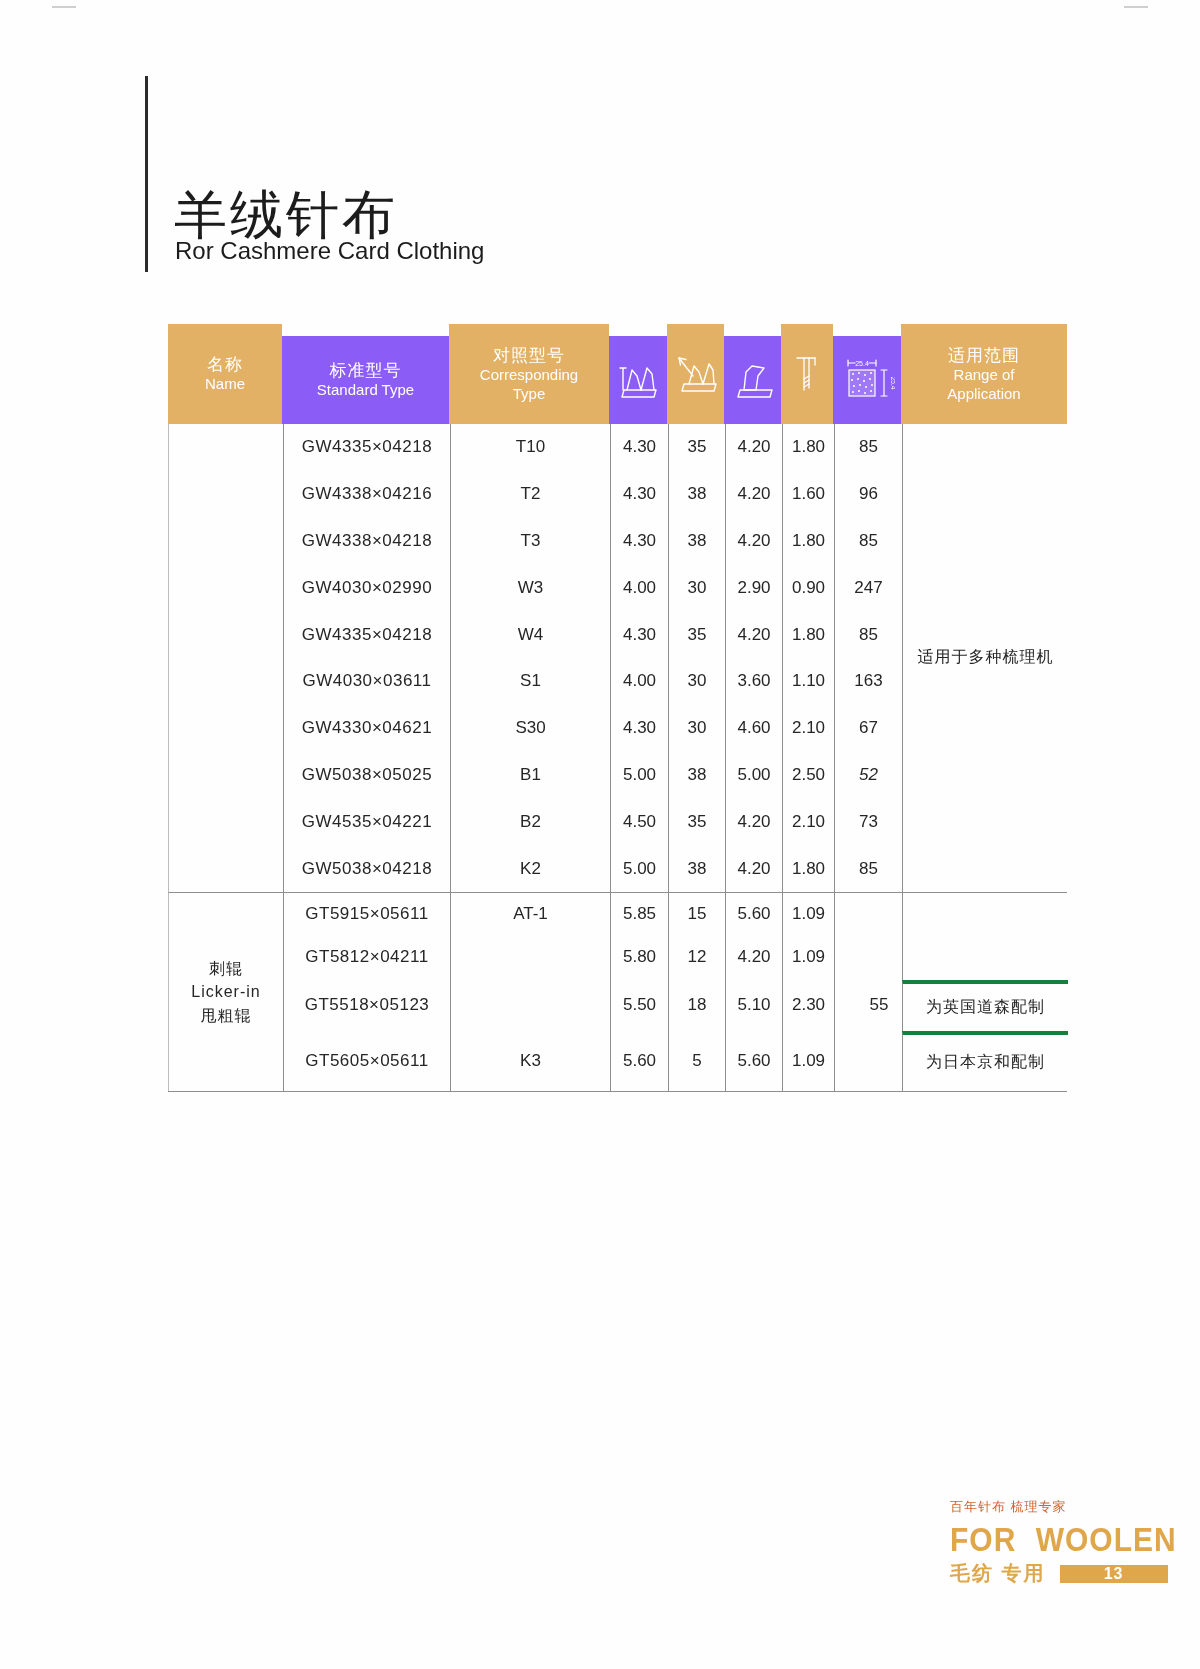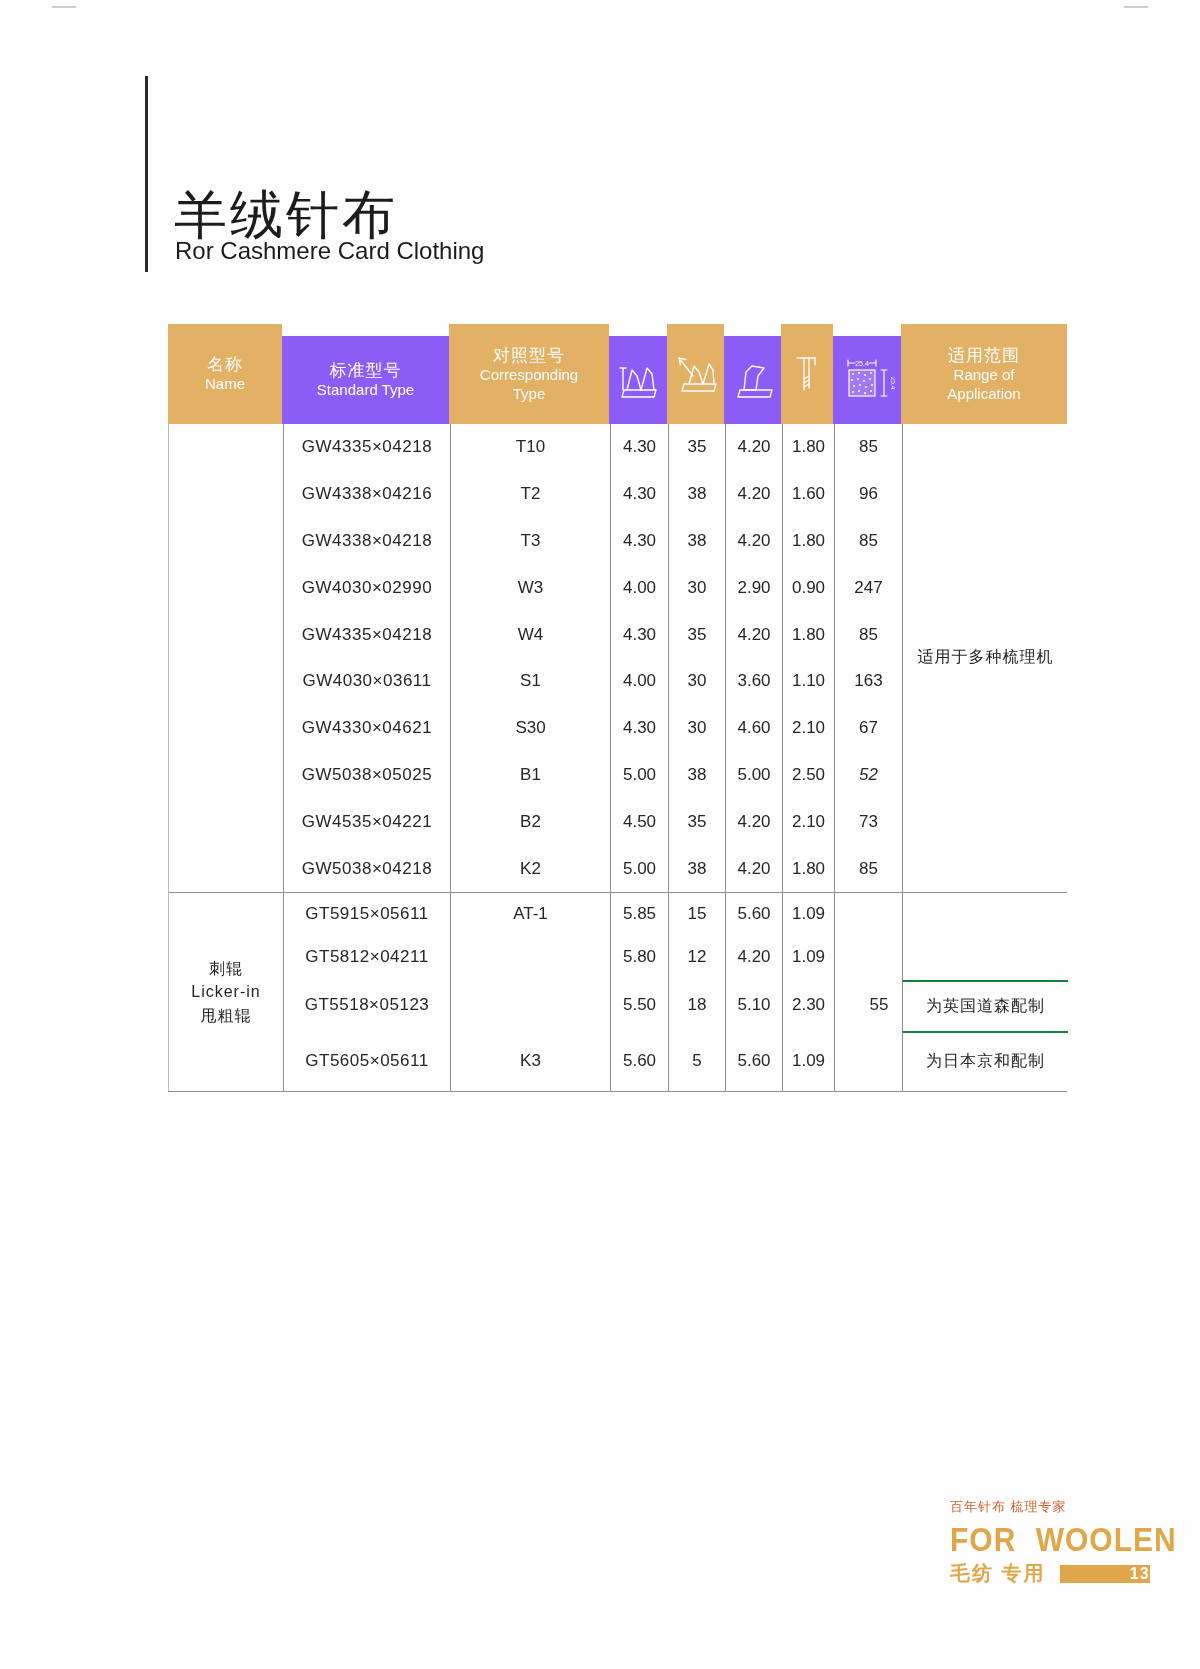"为英国道森配制" .range-cell.divided { border-top: 2px solid #15803d -> 4px solid #15803d }
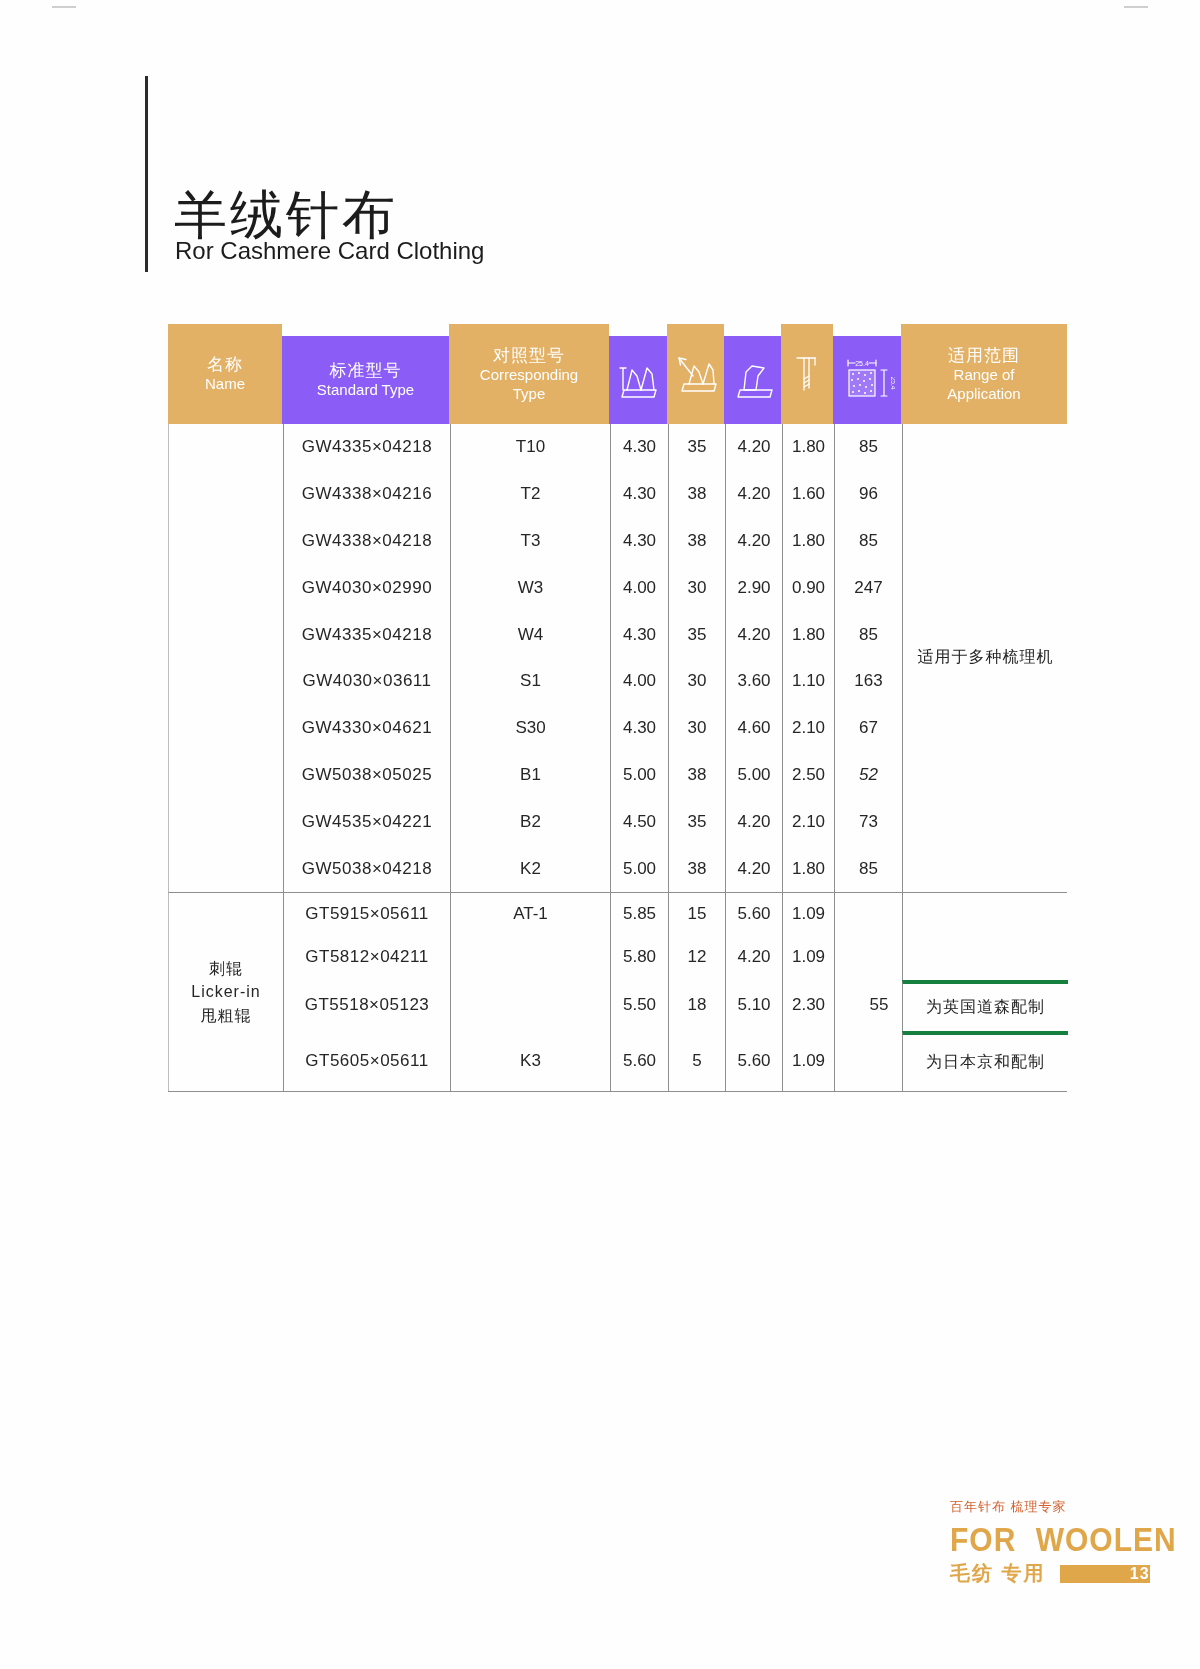"13" #page-num-bar { justify-content: flex-end -> center; width: 90px -> 108px }
